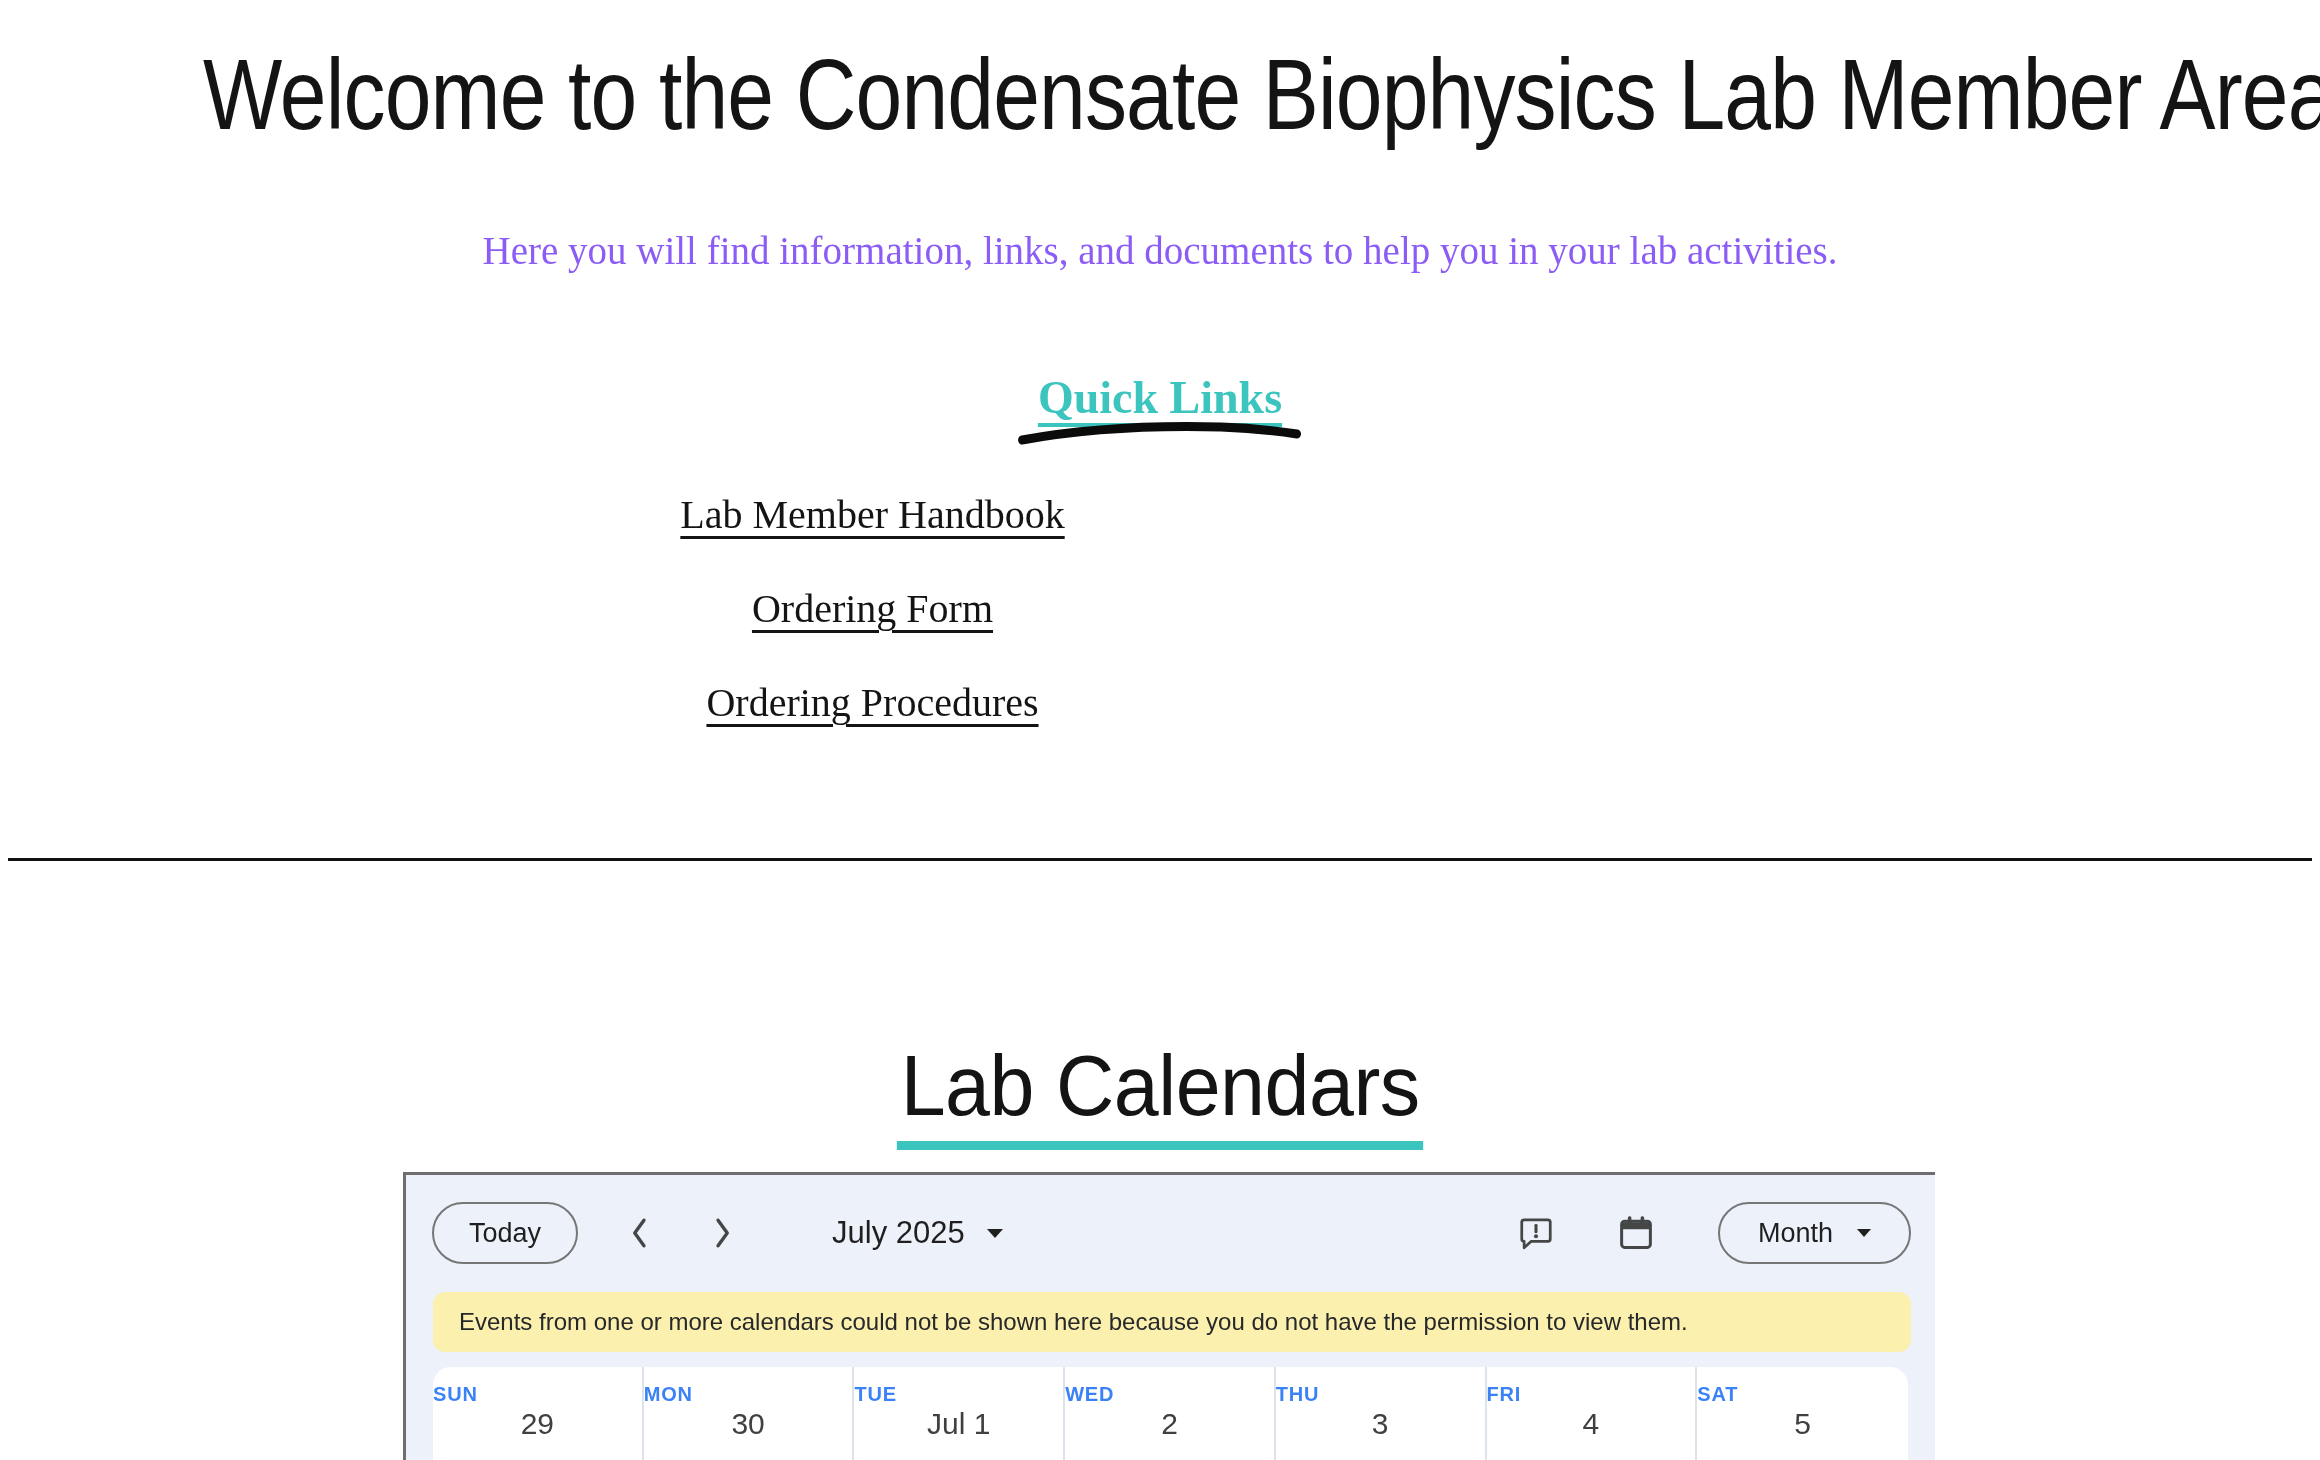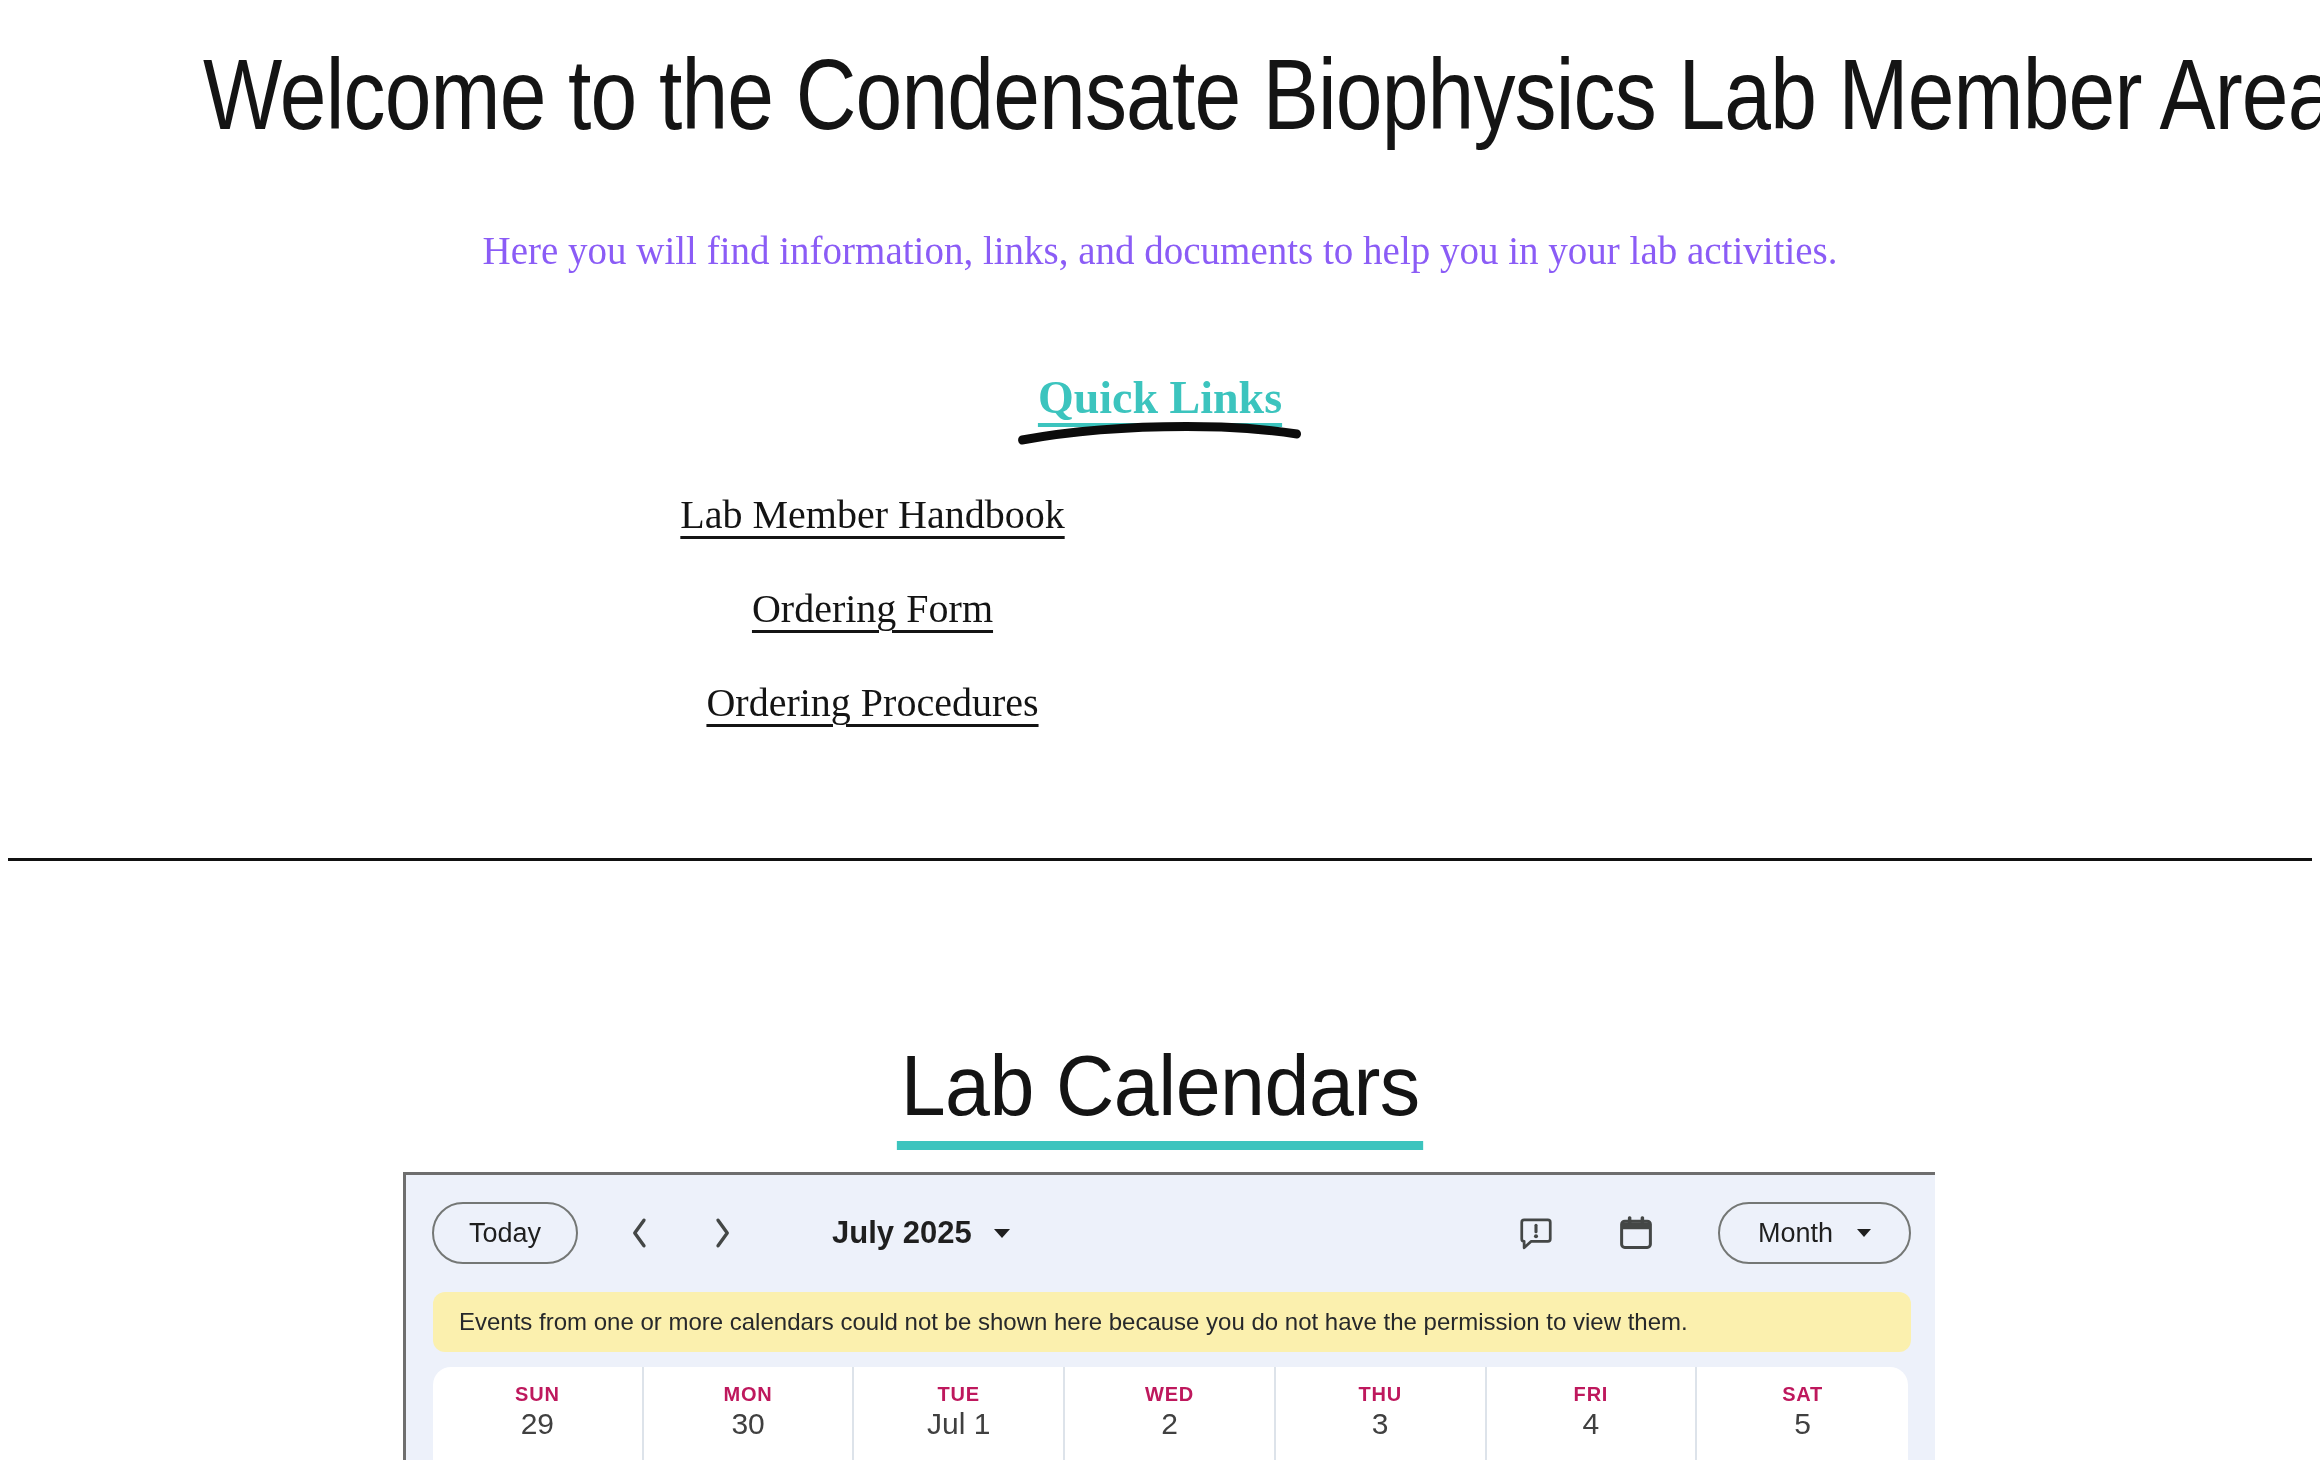"July 2025" .monthyear { font-weight: bold -> none }
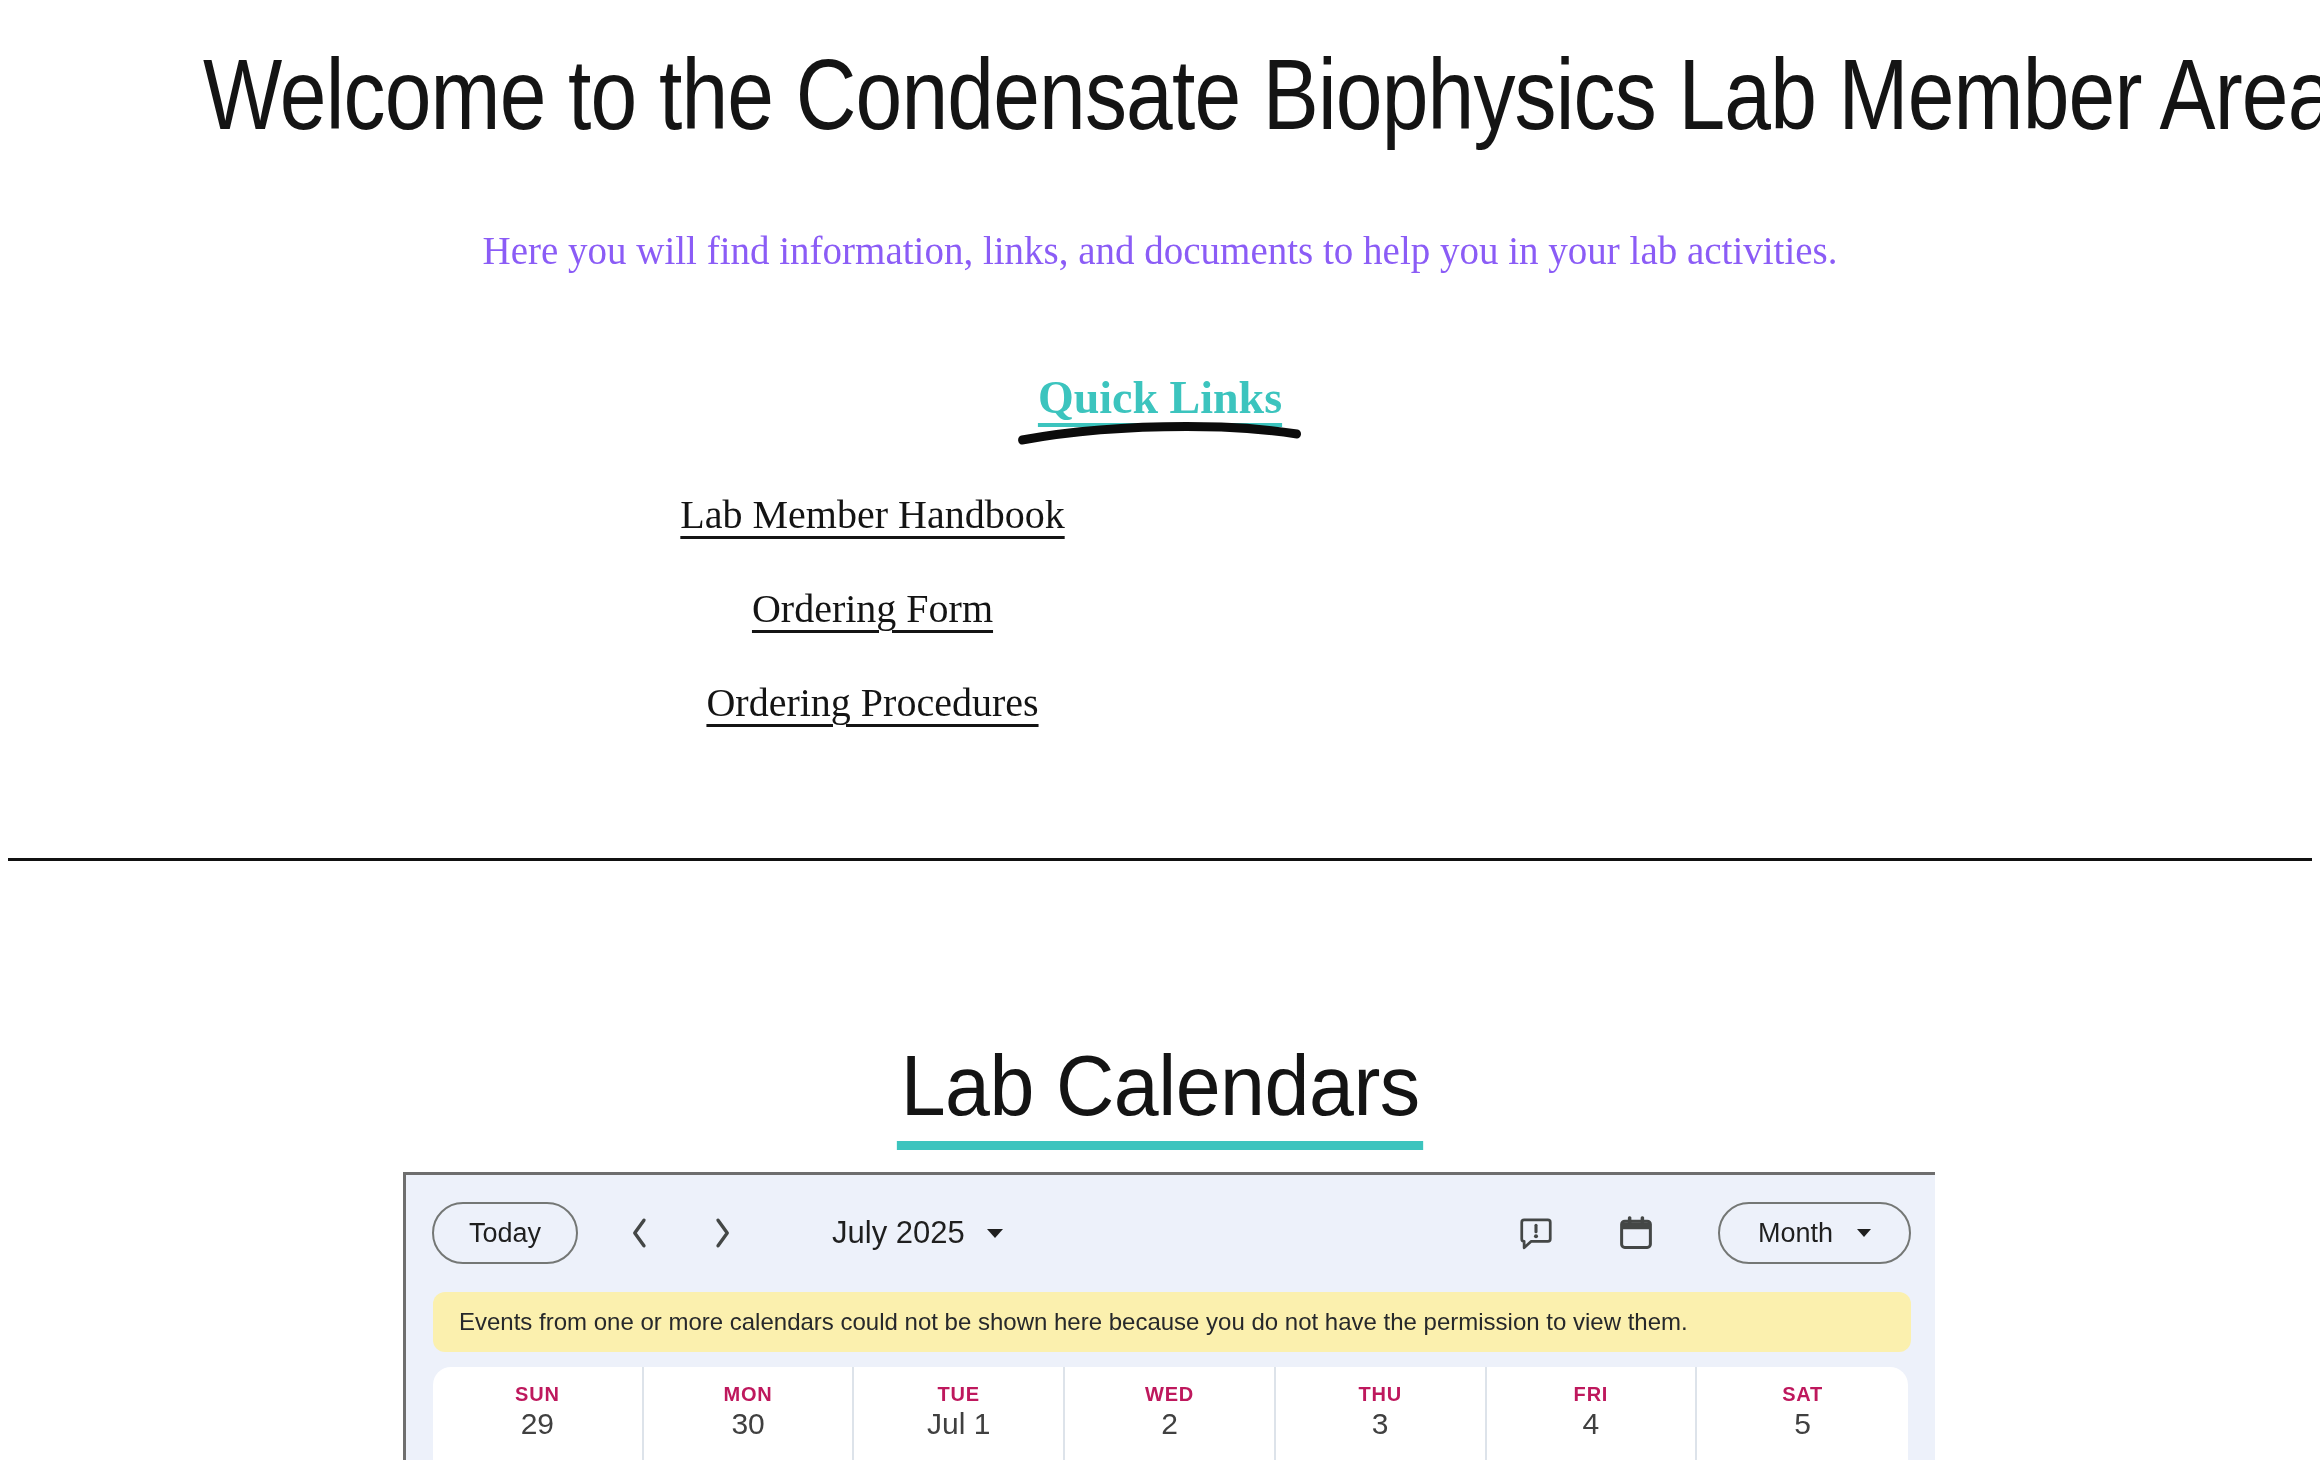"SUN" .dow { color: #be185d -> #3b82f6; text-align: center -> left }
